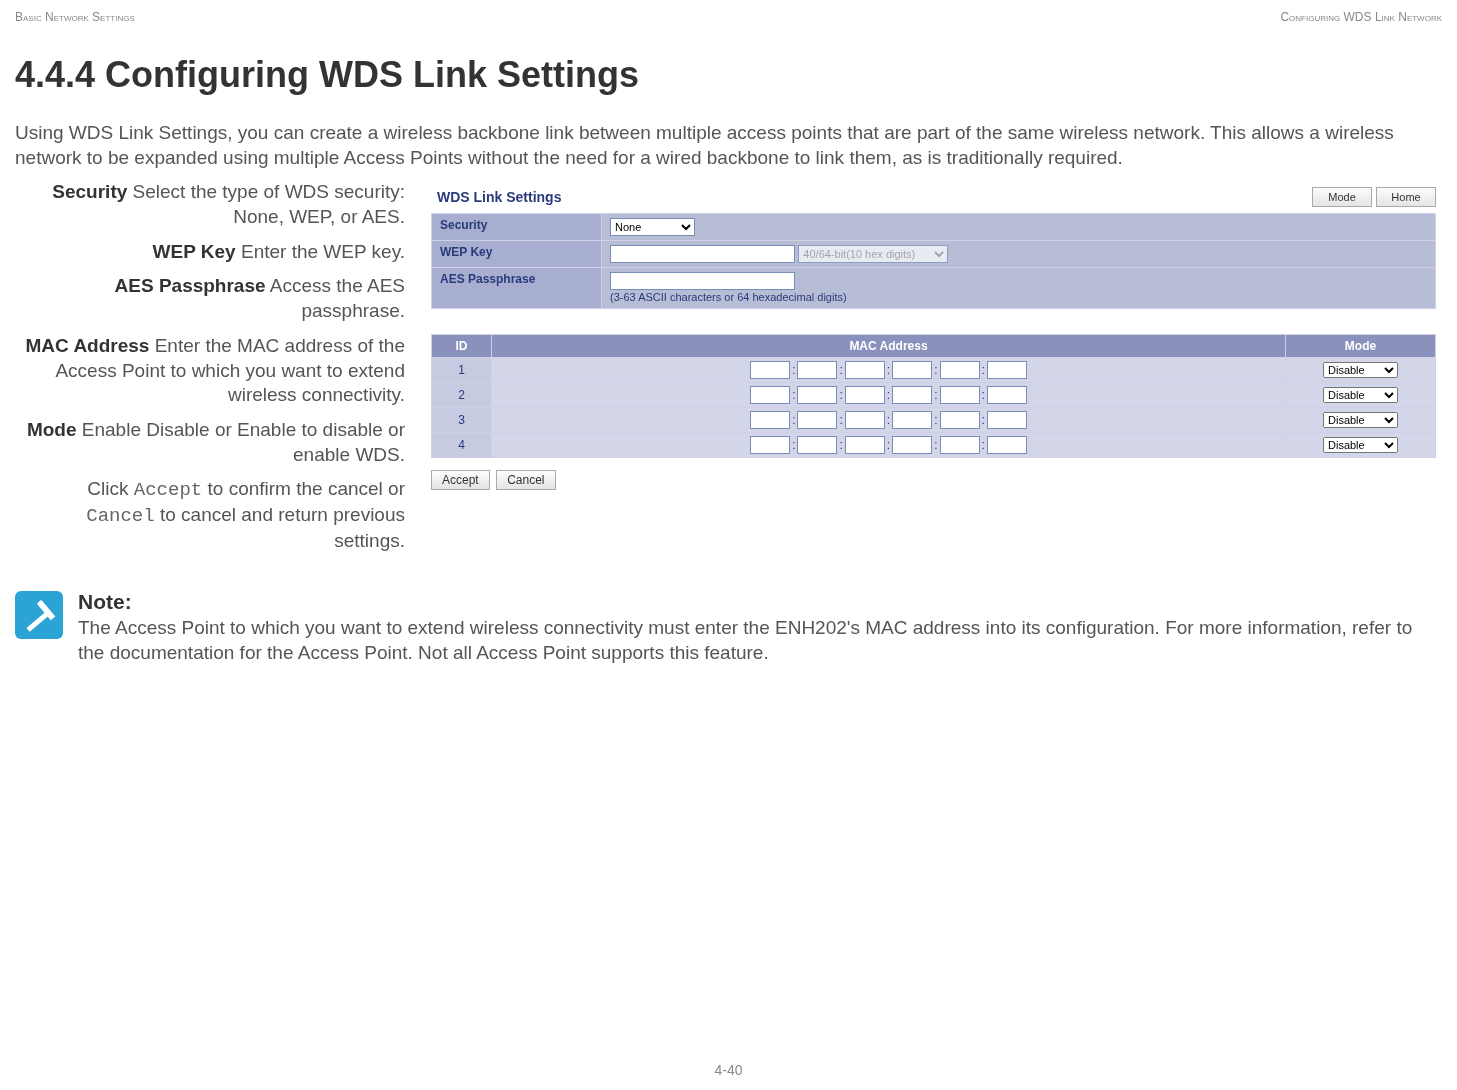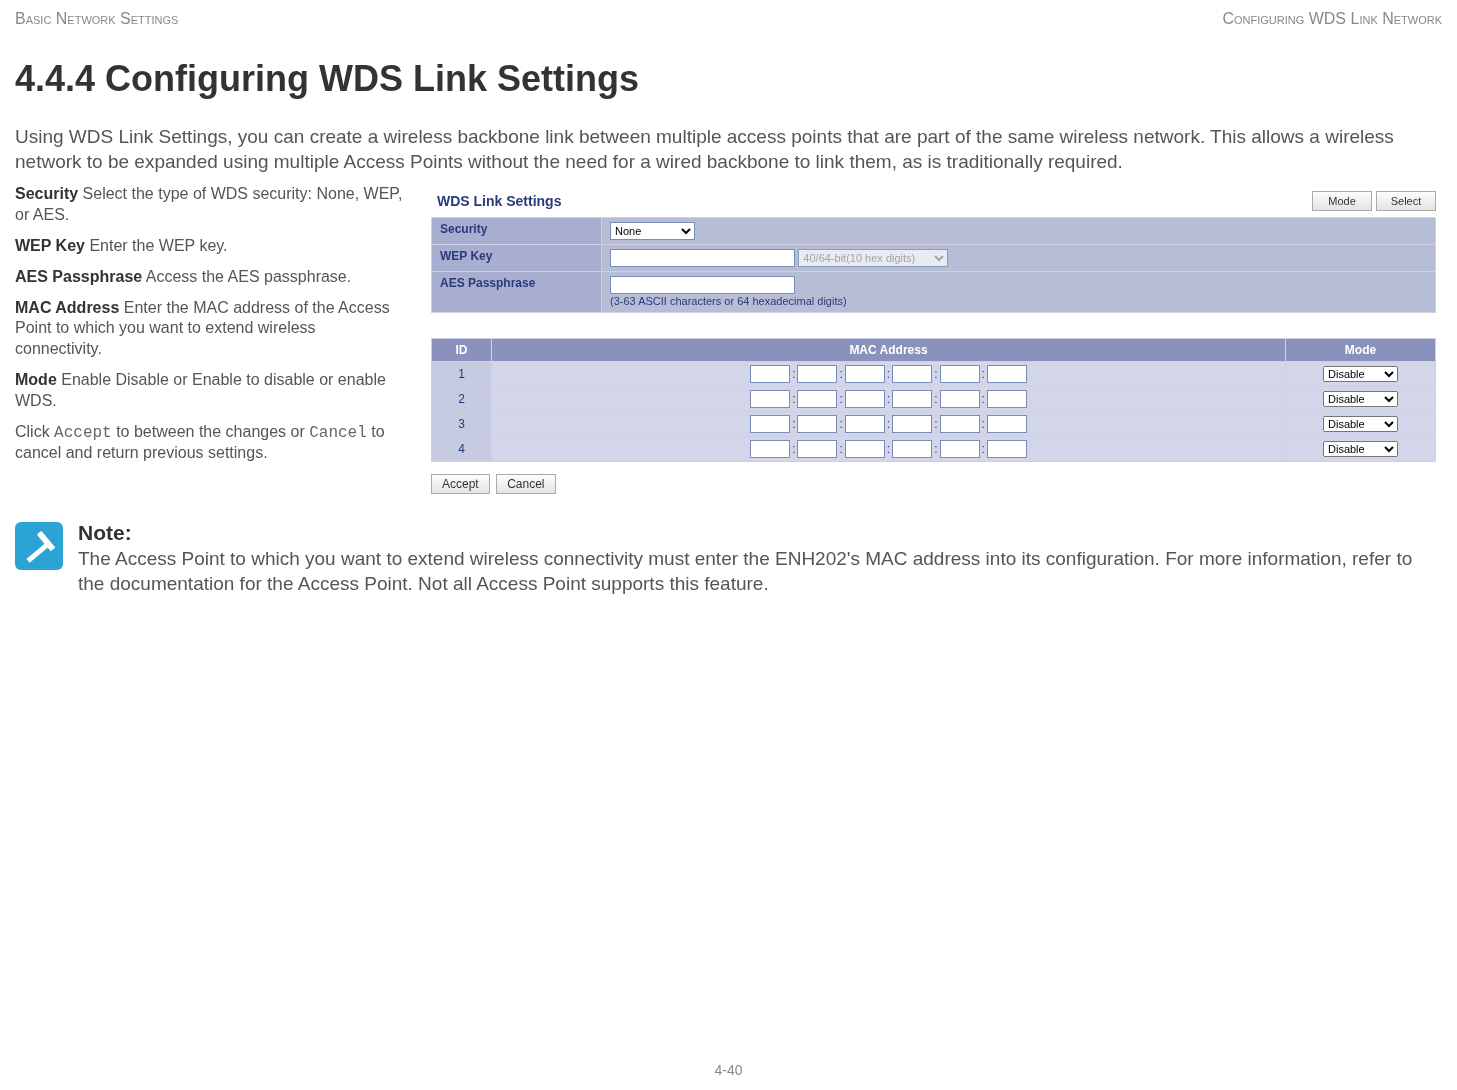"Basic Network Settings" .header-row { font-size: 16px -> 12px }
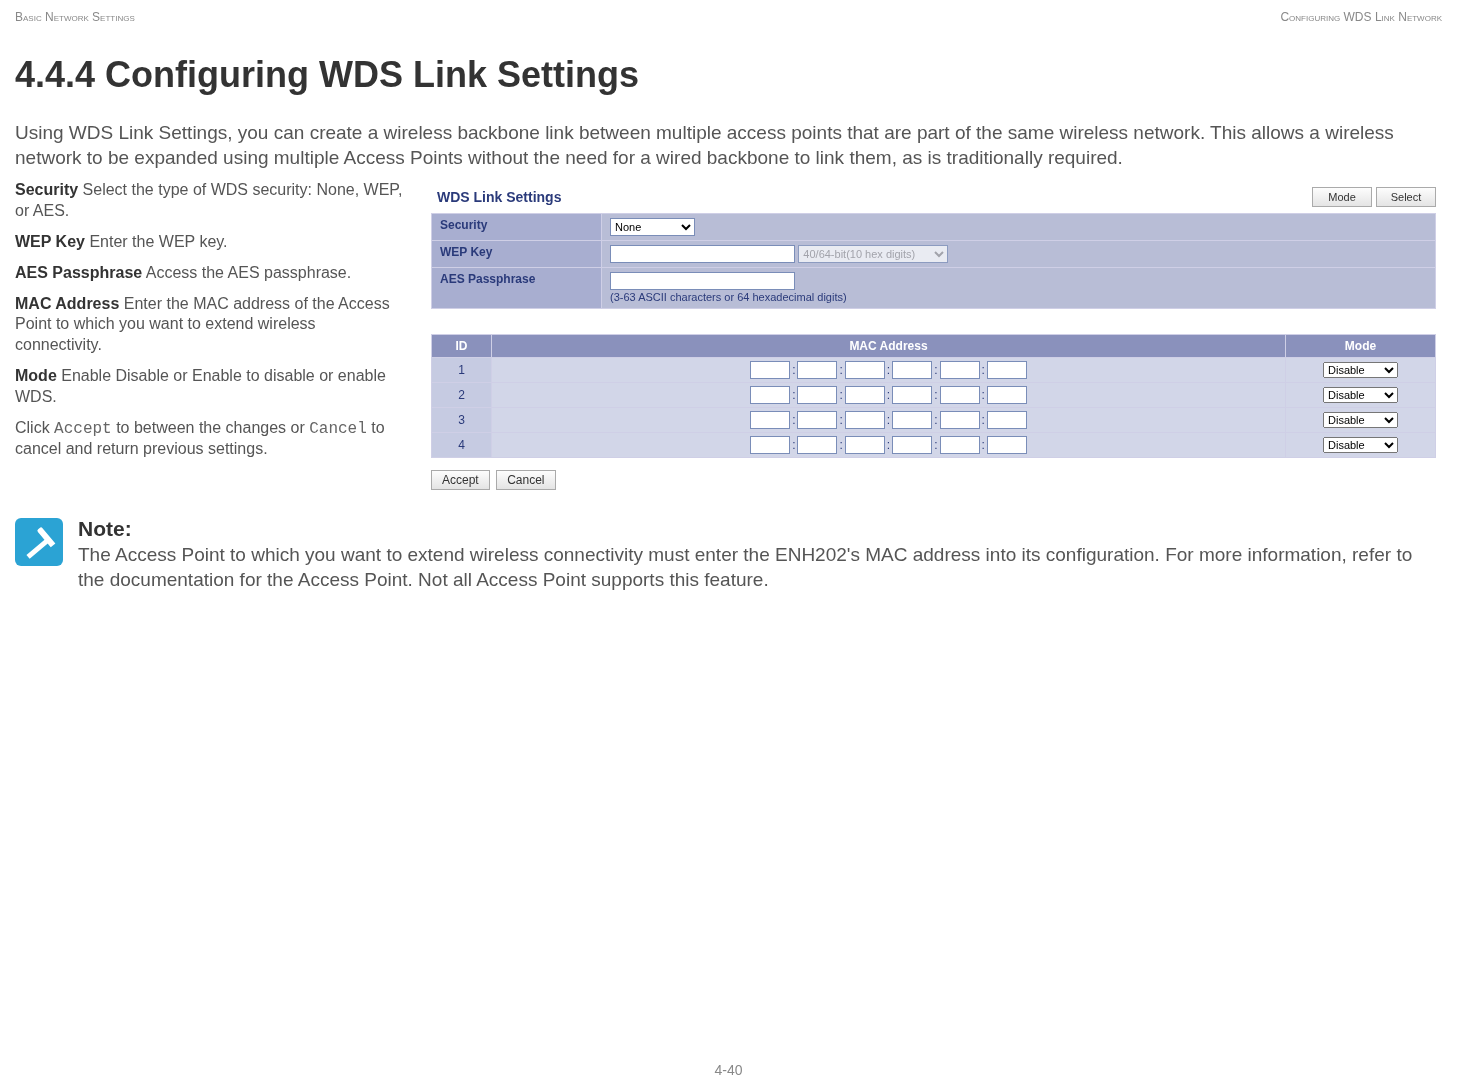"Security Select the type of" .left-col { font-size: 16px -> 19px; text-align: none -> right }
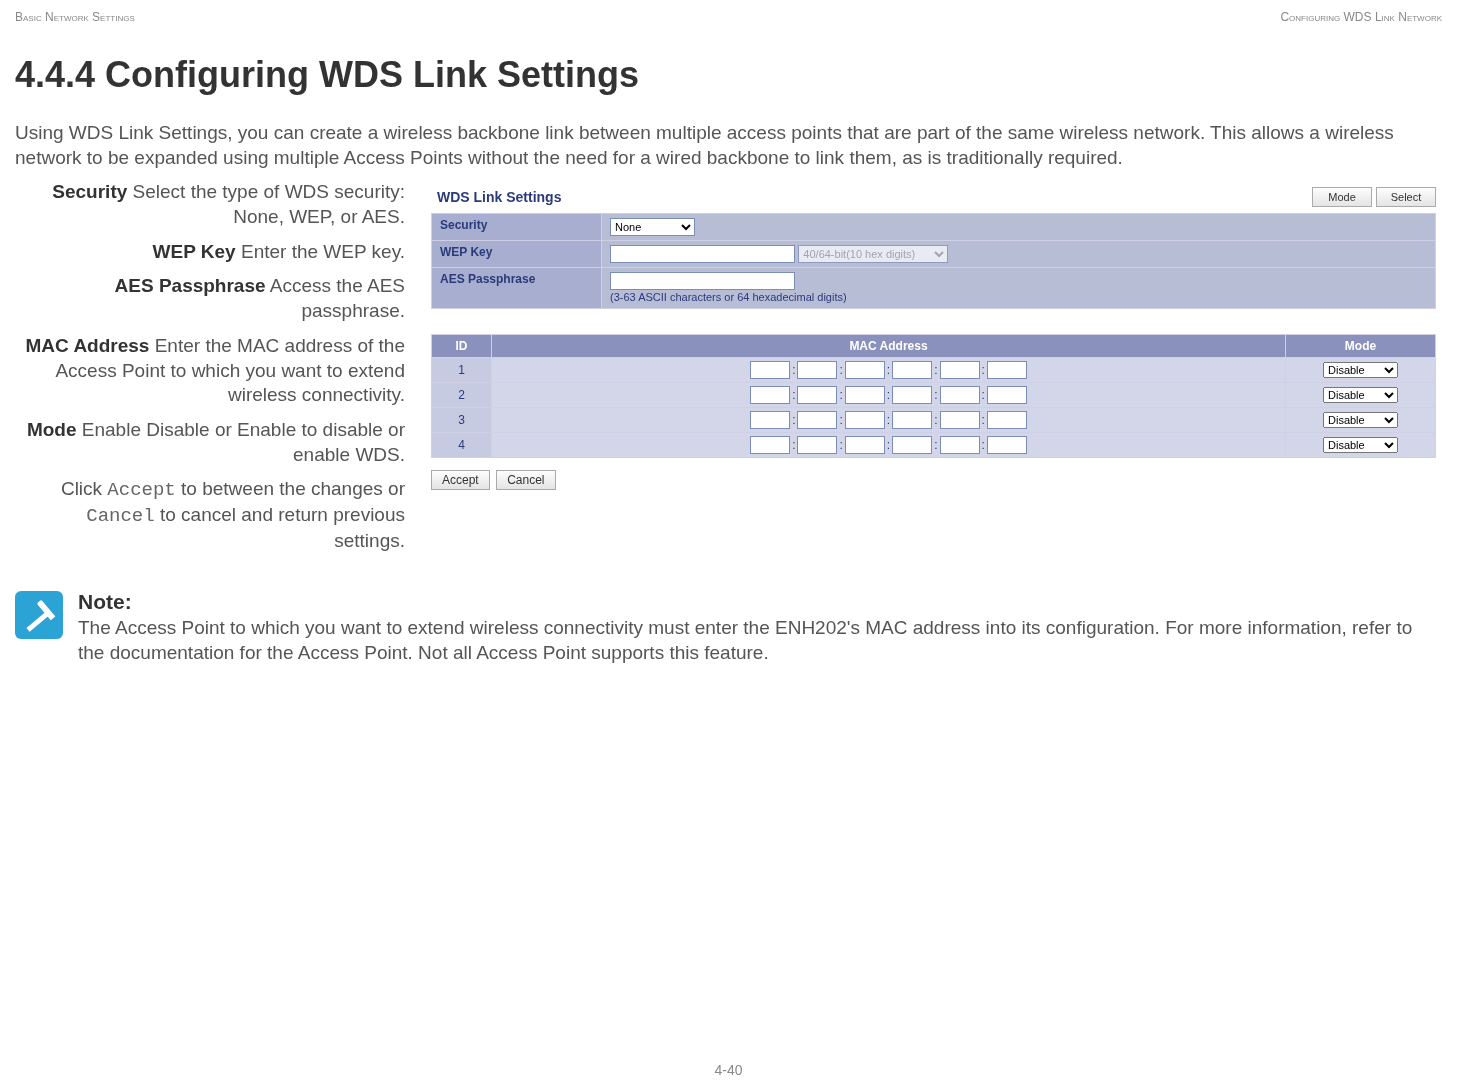"Select" button.btn-small { text: Select -> Home }
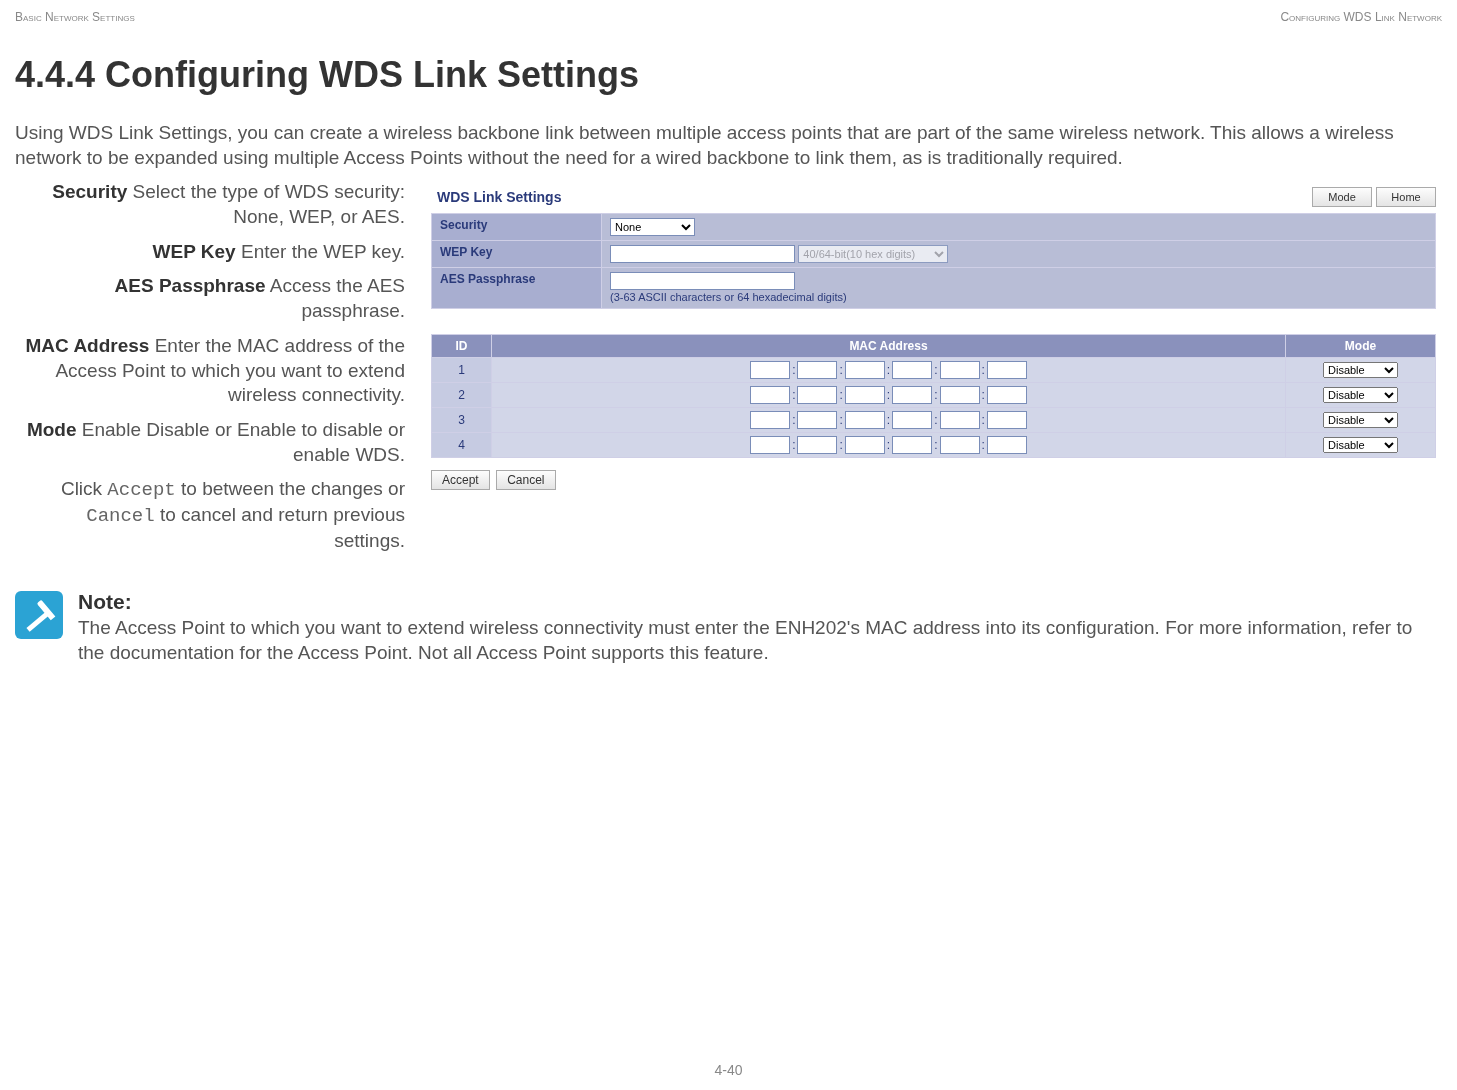"to between the changes or" span { text: between the changes -> confirm the cancel }
